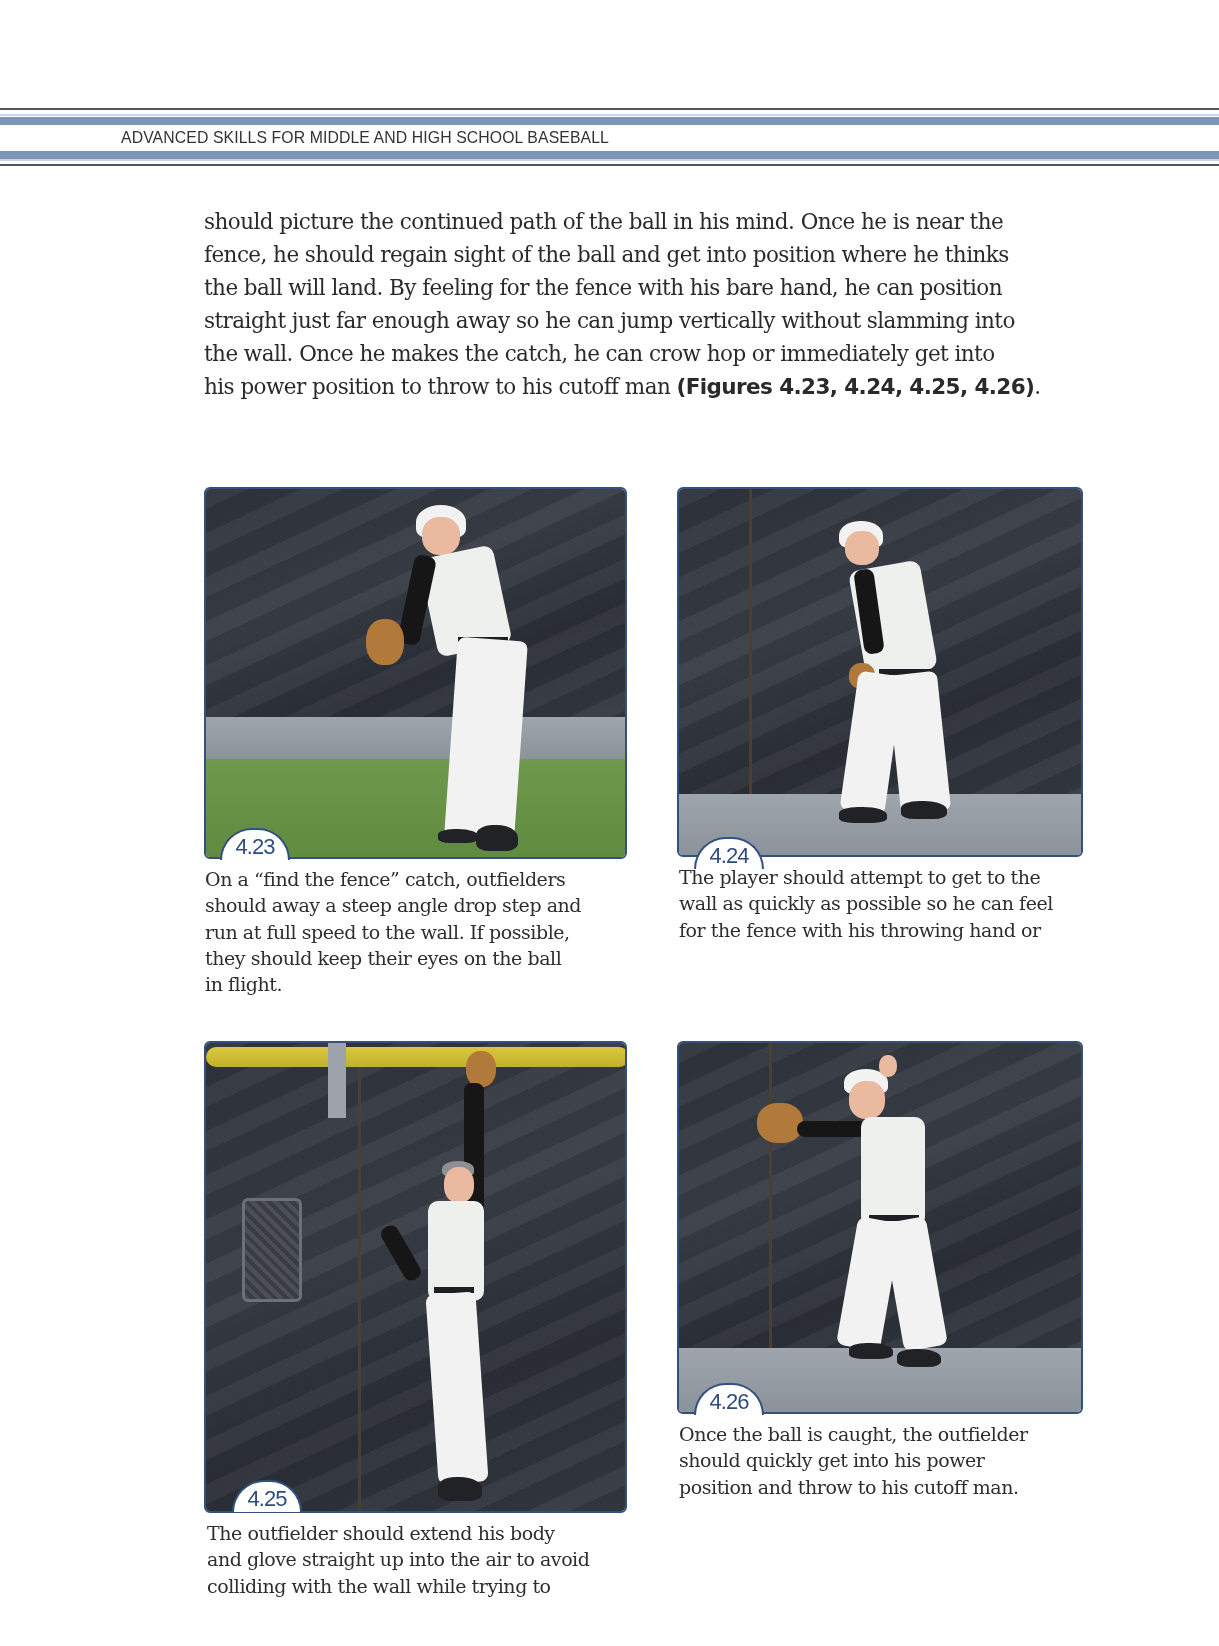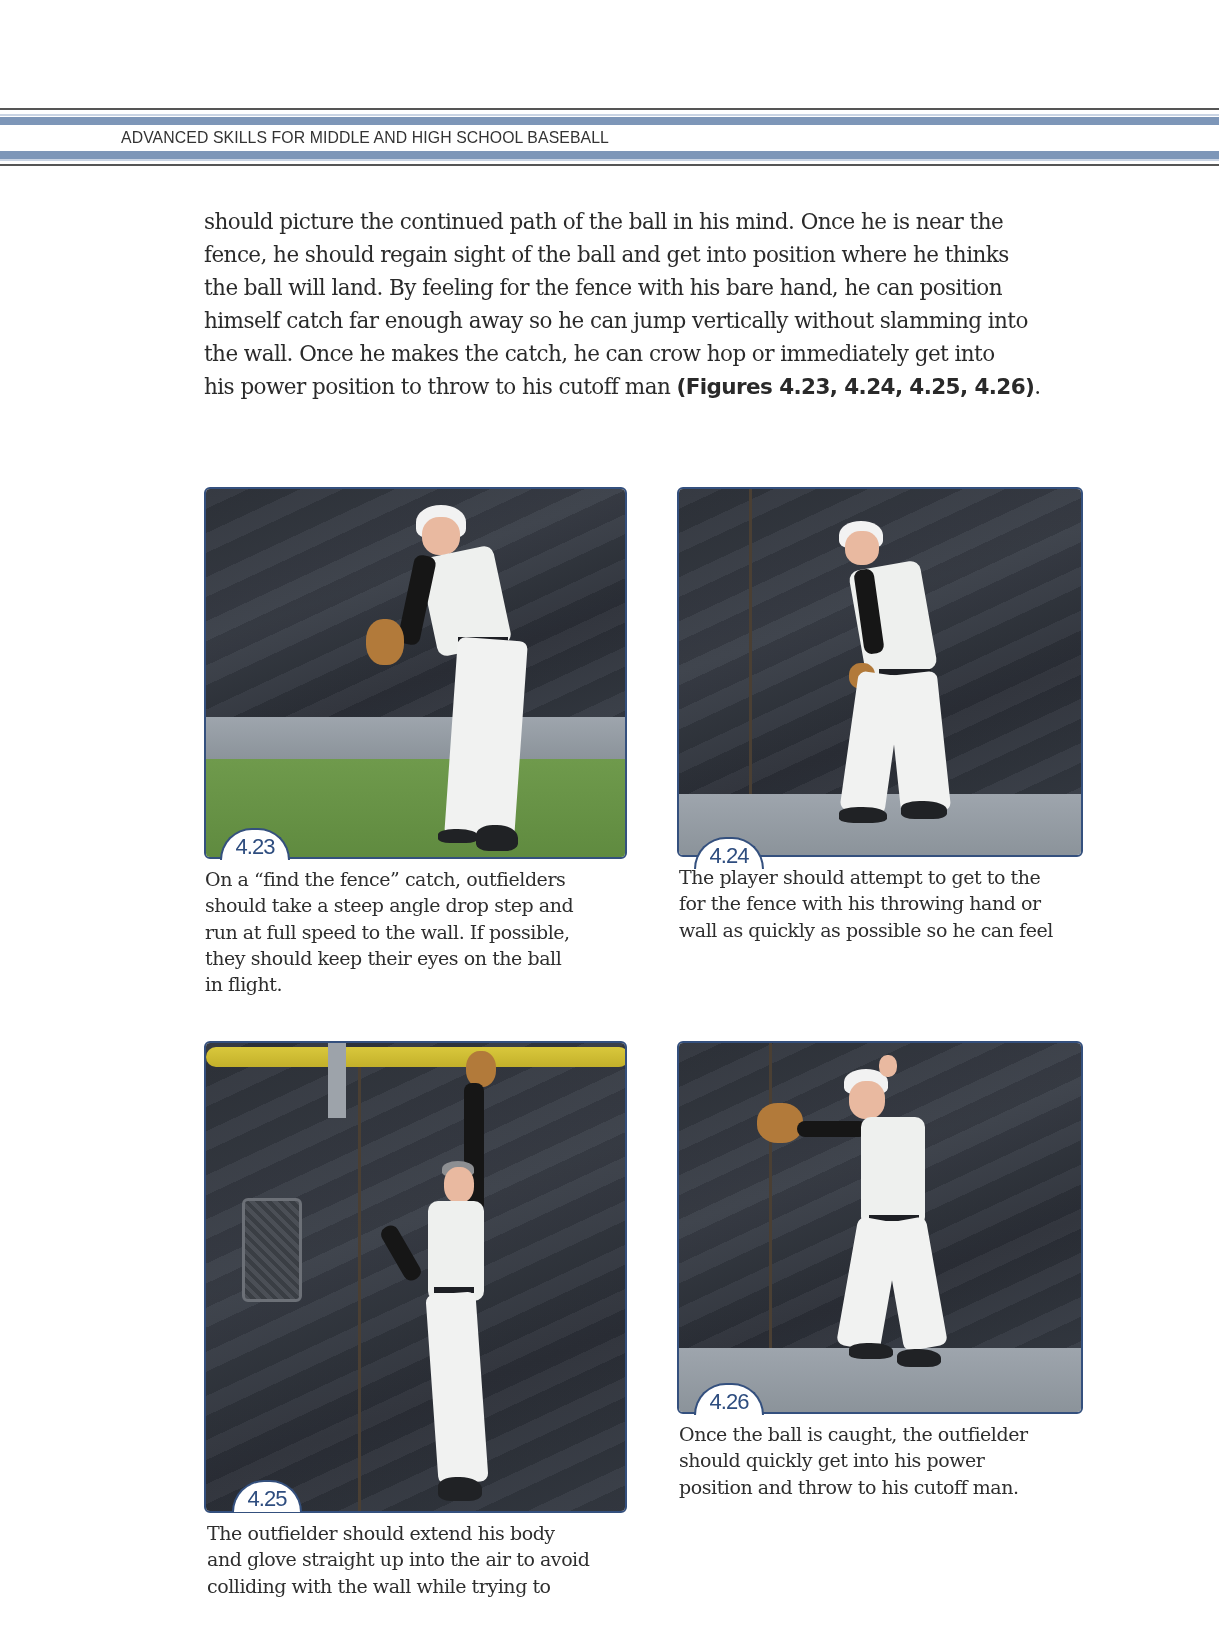"himself catch far enough away" span.line { text: himself catch -> straight just }
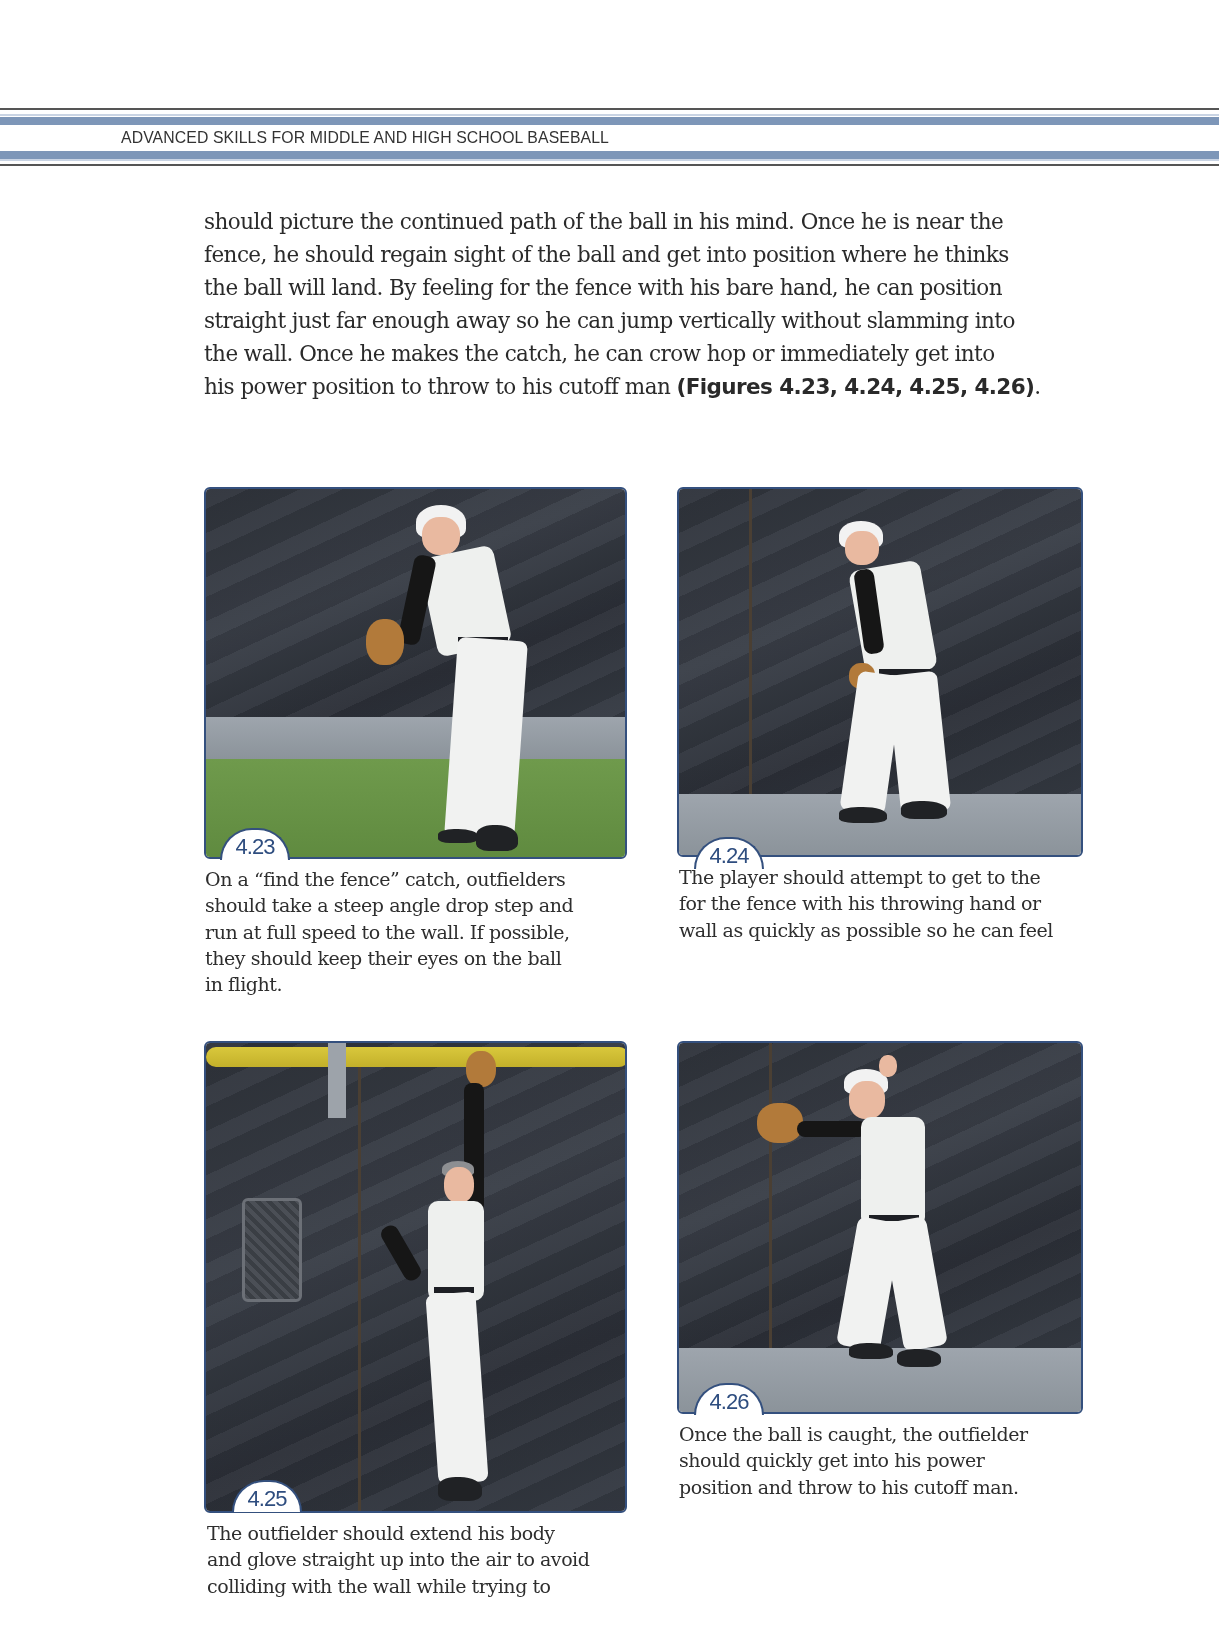"should take a steep angle" span.line { text: take -> away }
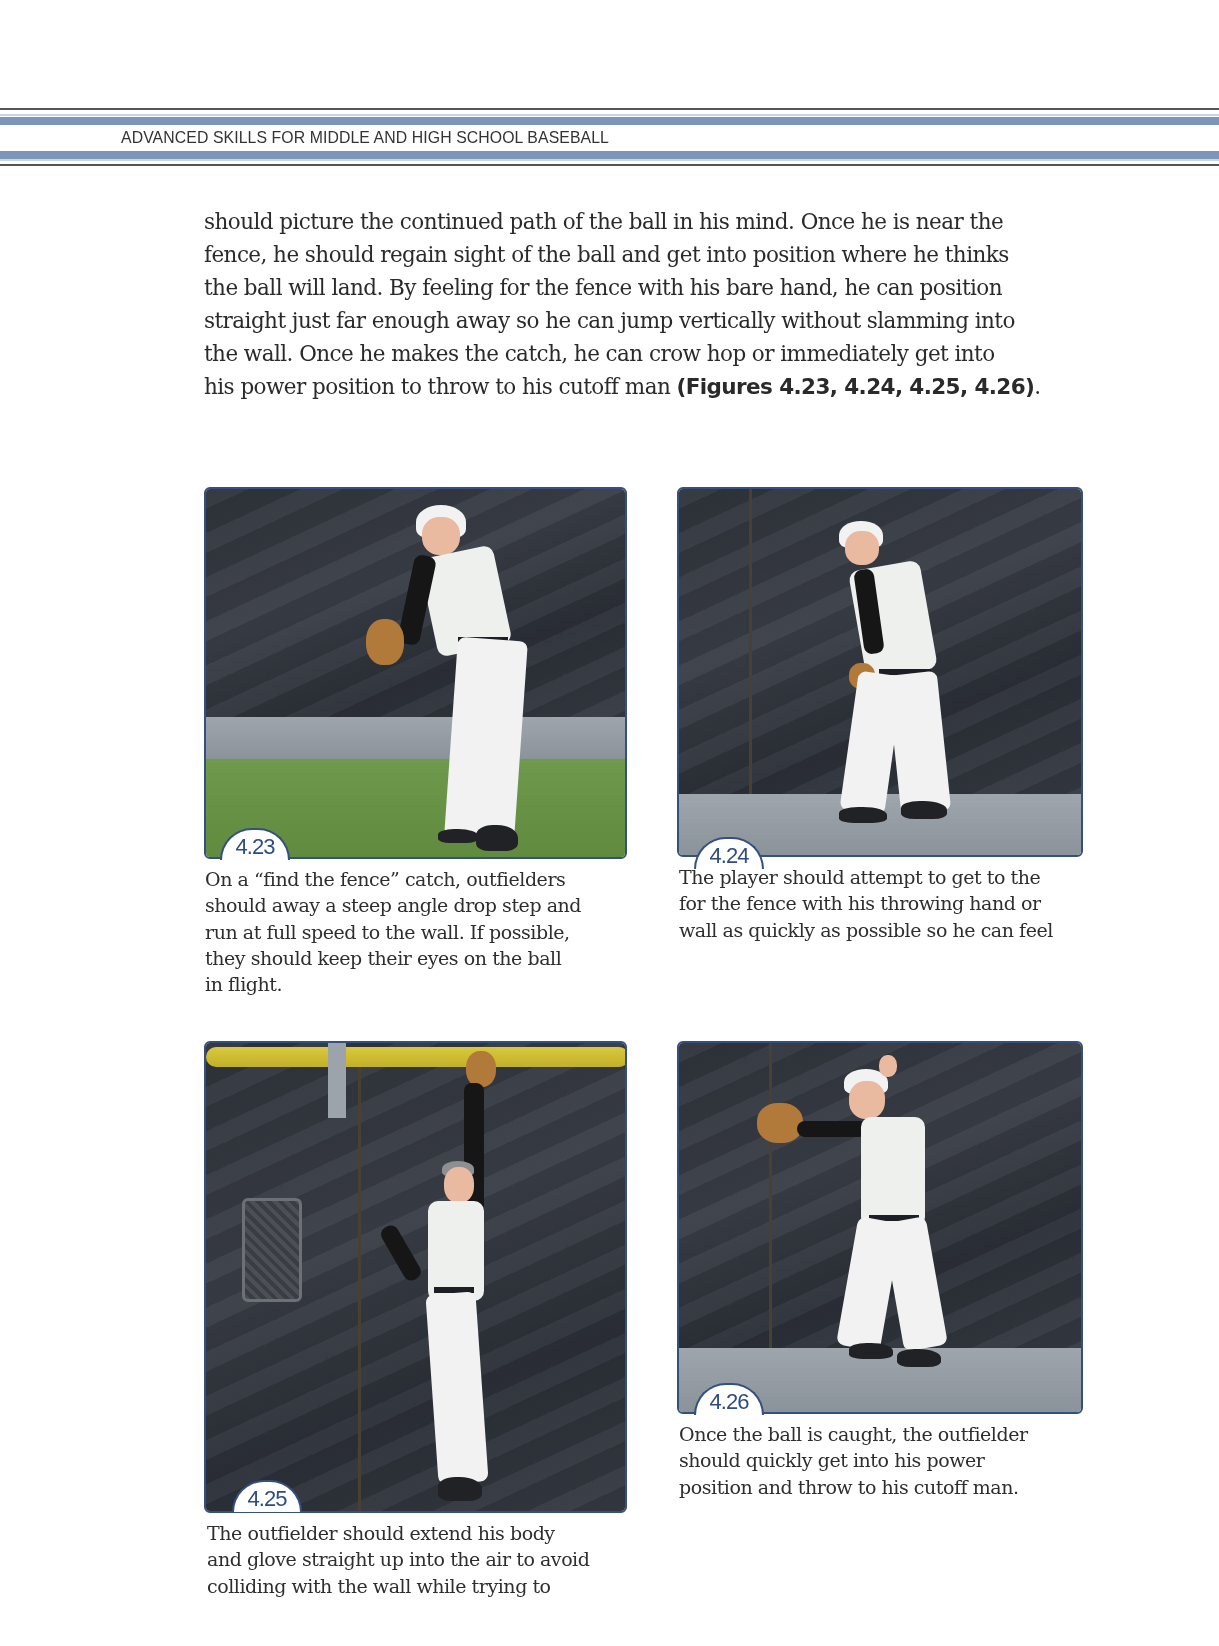"for the fence with his" span.line { order: before "wall as quickly as possible" -> after "wall as quickly as possible" }
